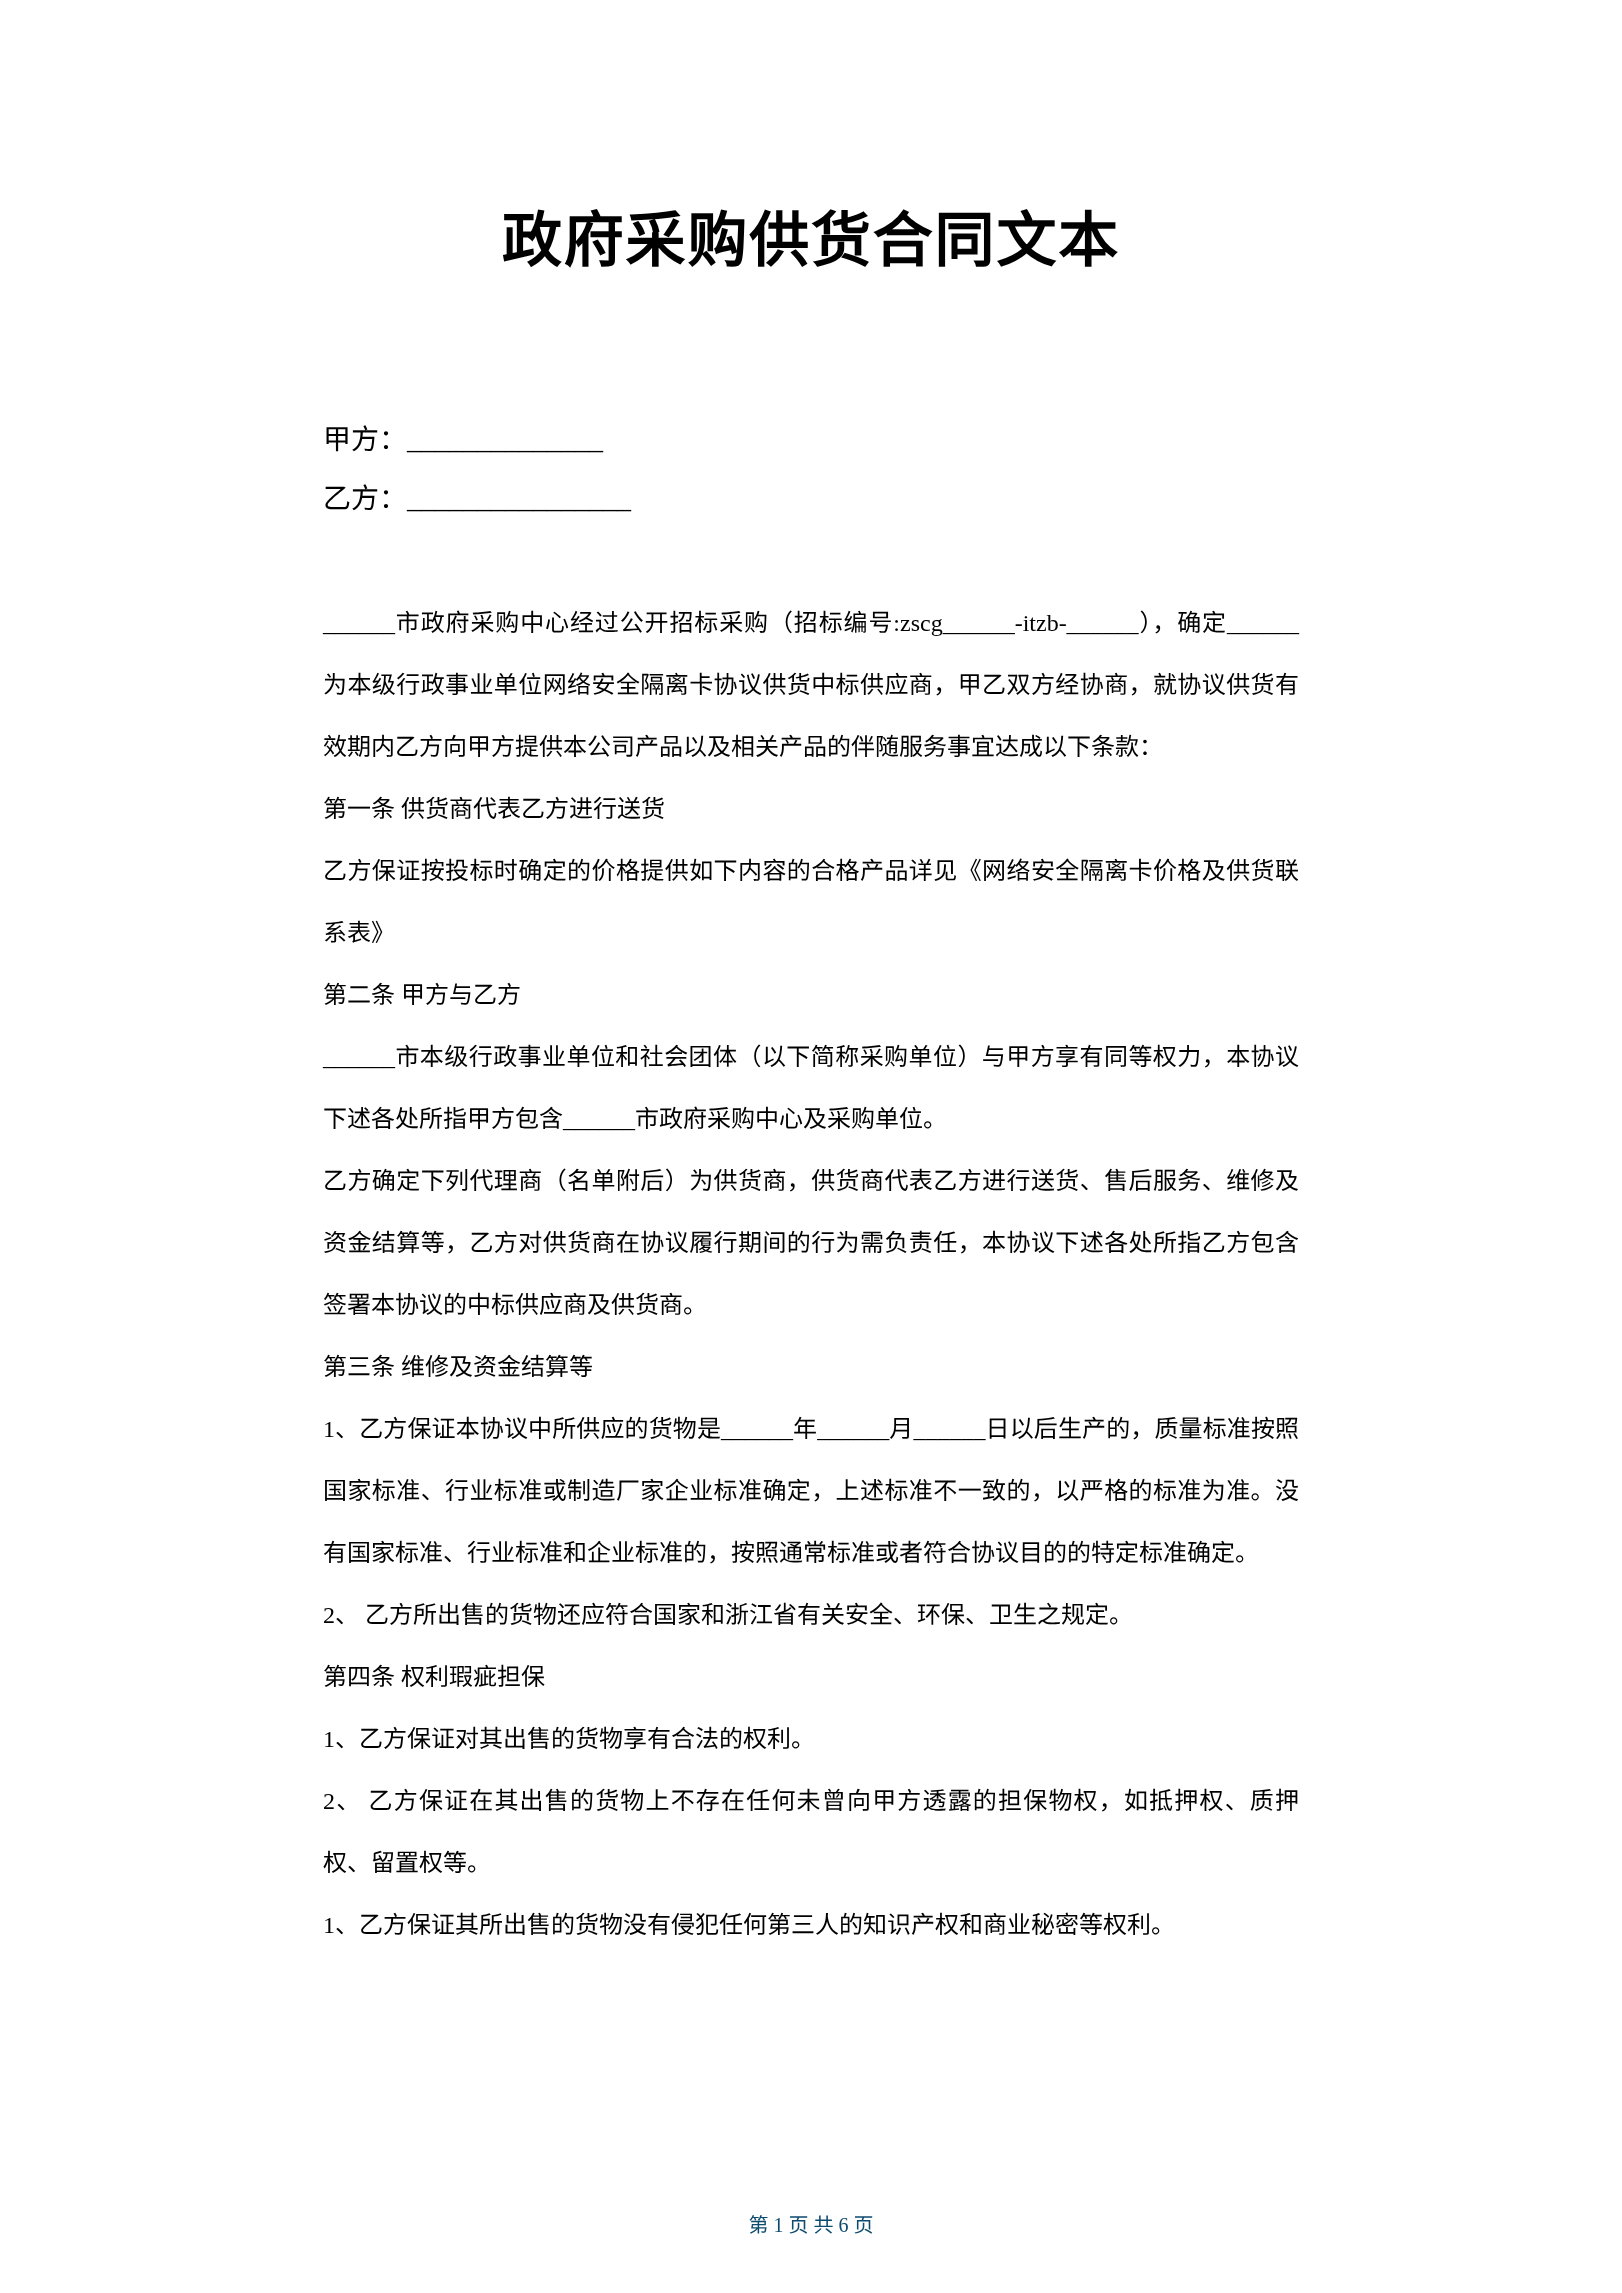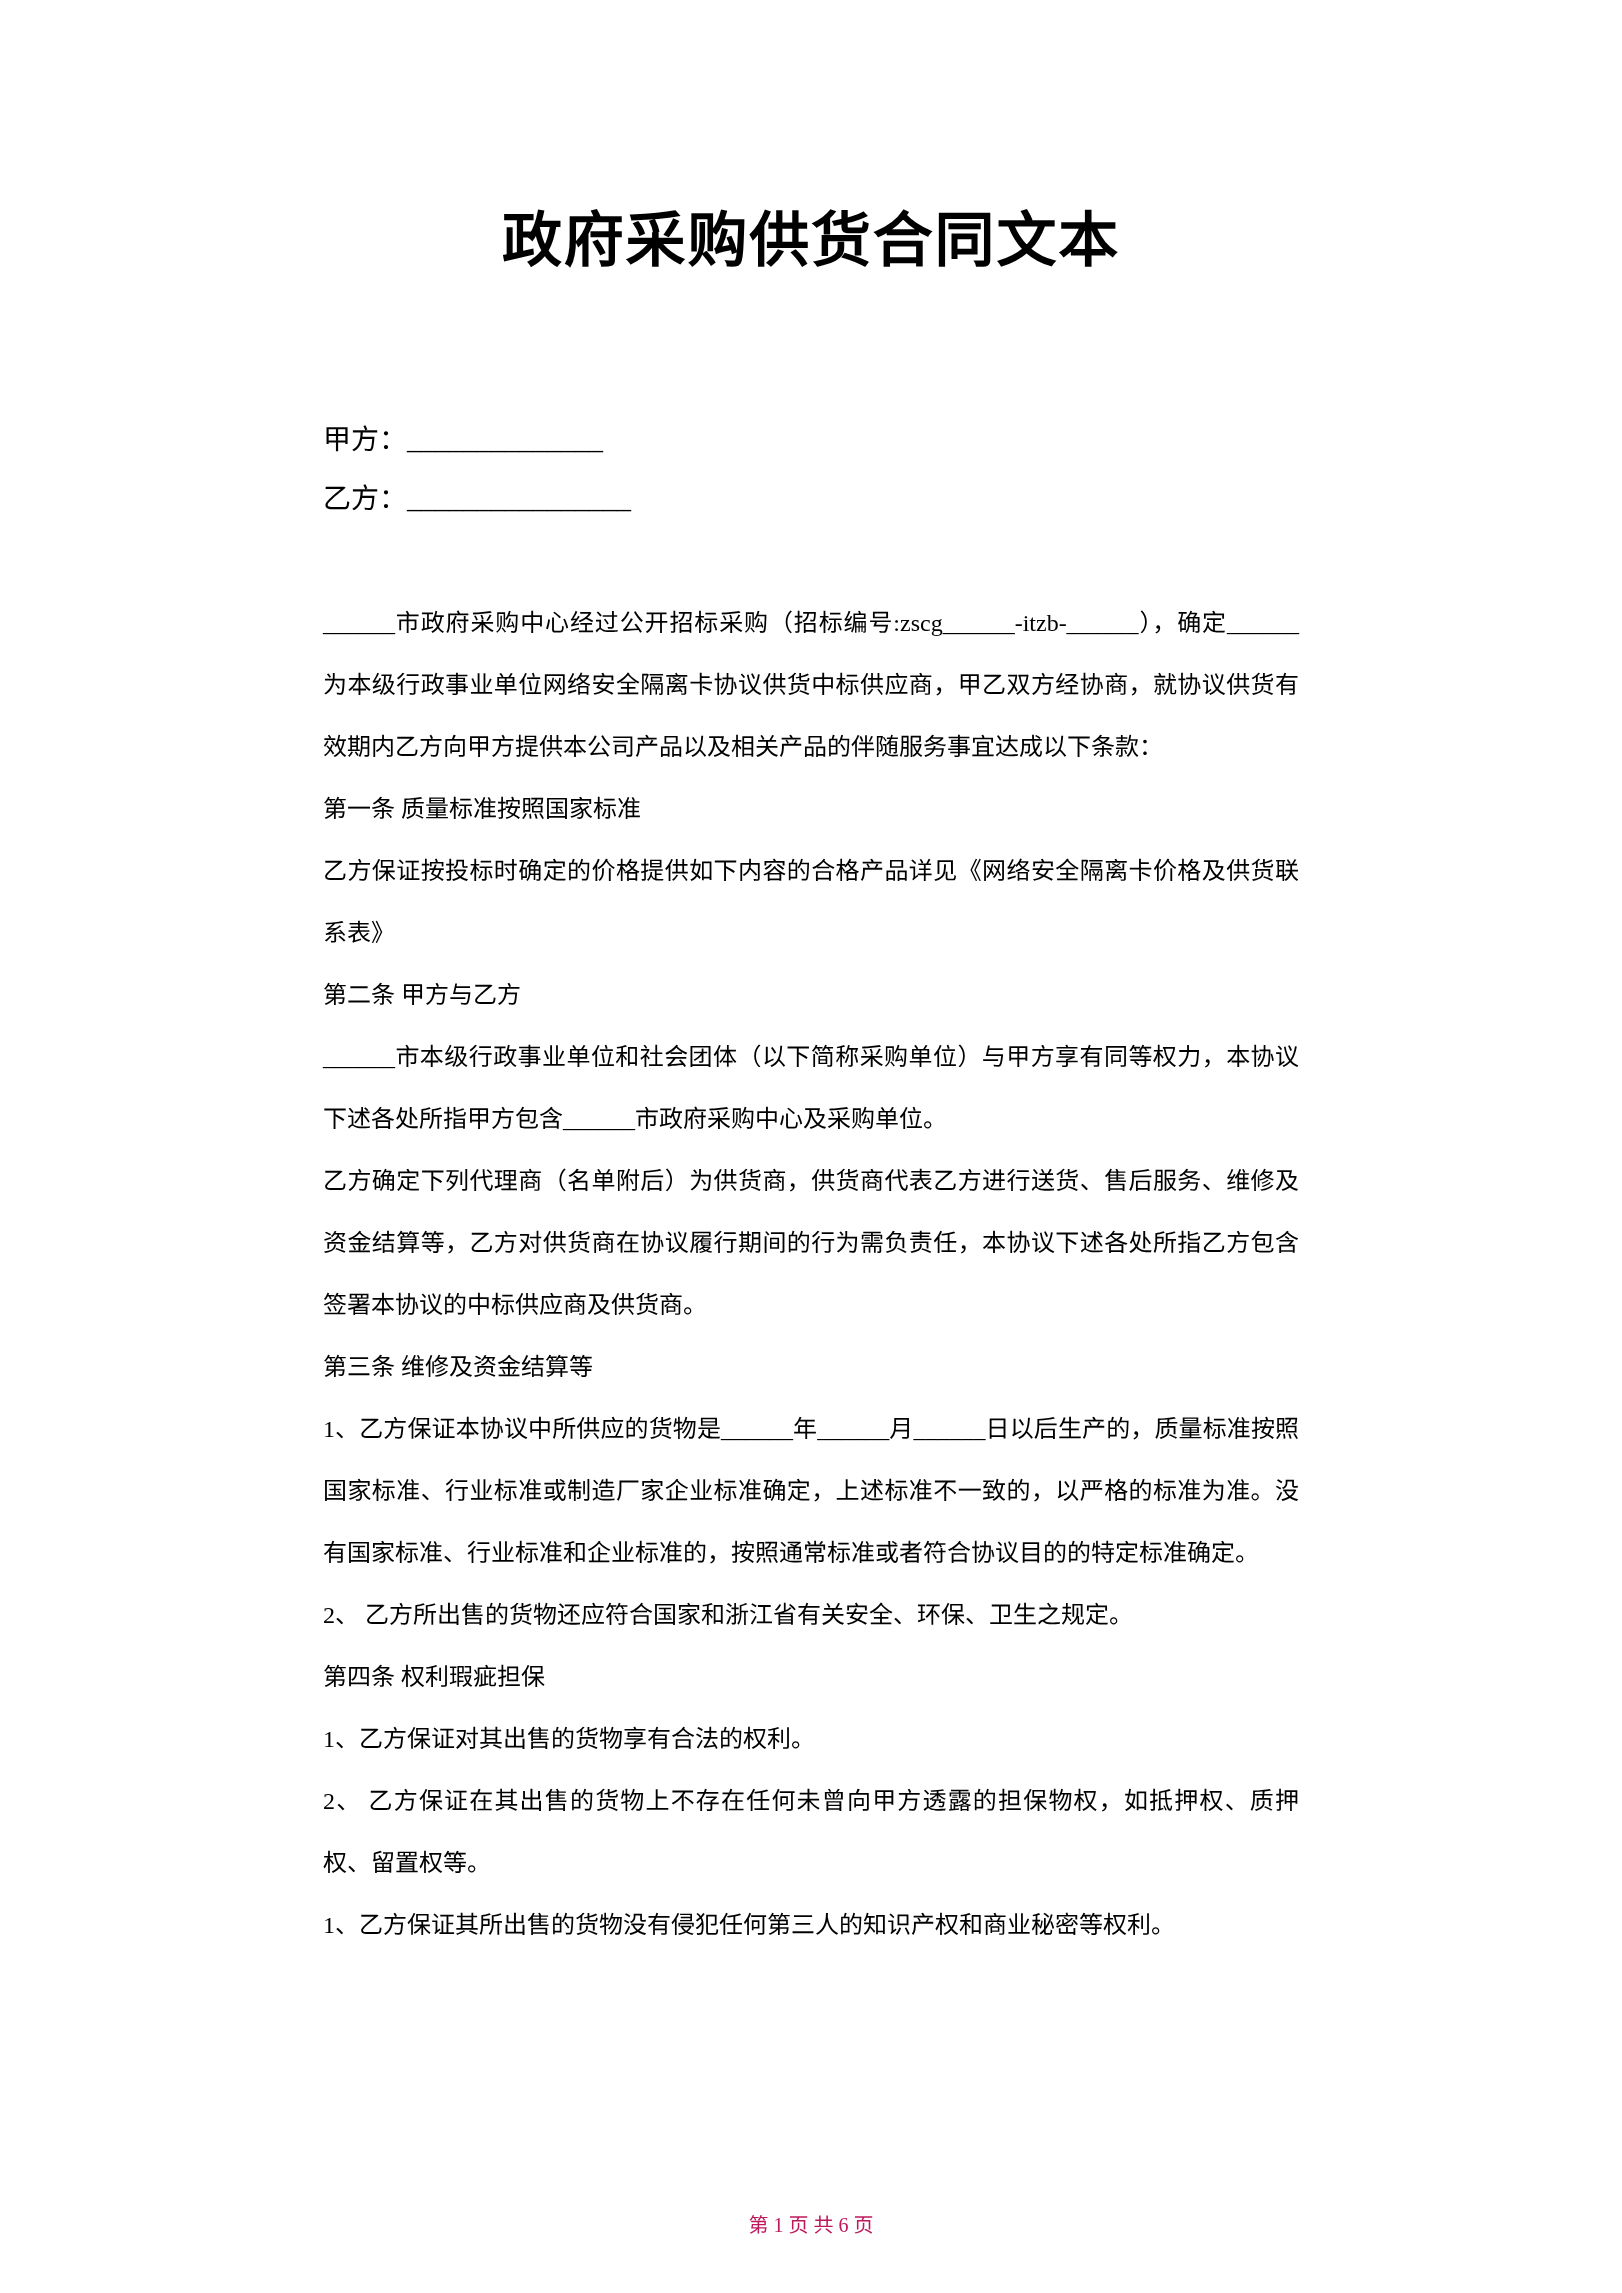"第一条 质量标准按照国家标准" p.clause-heading { text: 质量标准按照国家标准 -> 供货商代表乙方进行送货 }
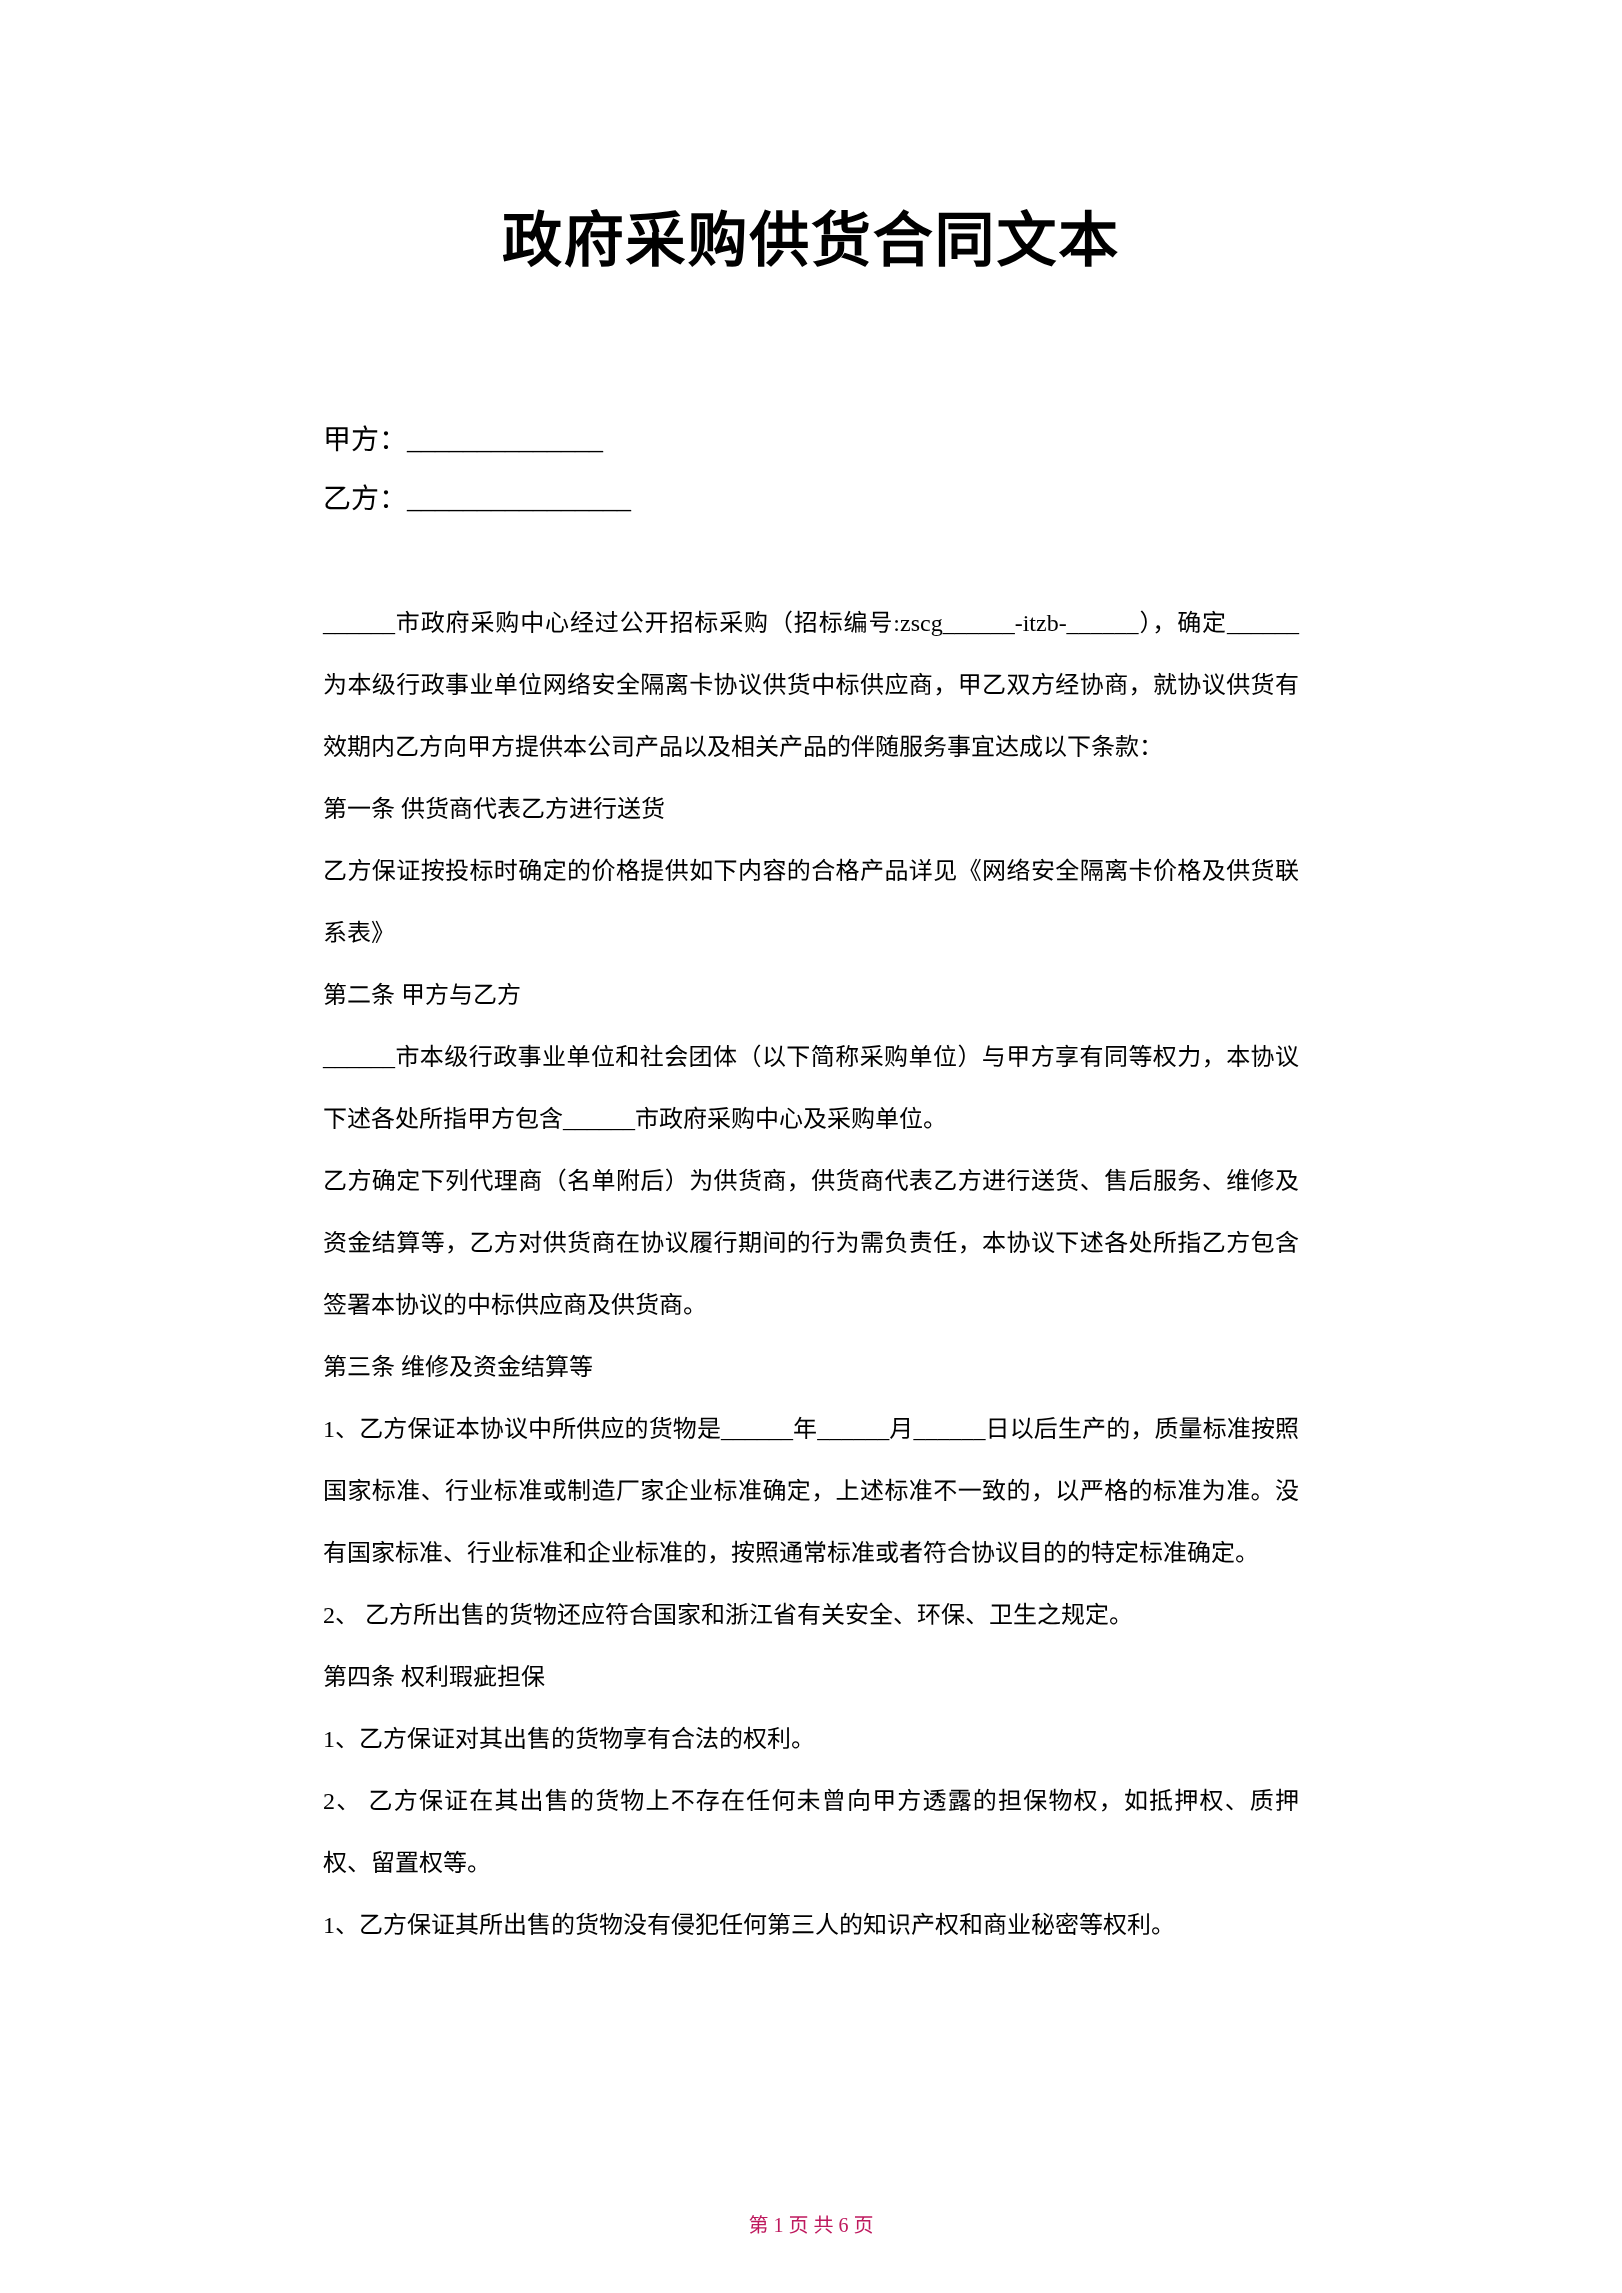"第 1 页 共 6" .page-footer { color: #be185d -> #0c4a6e }
